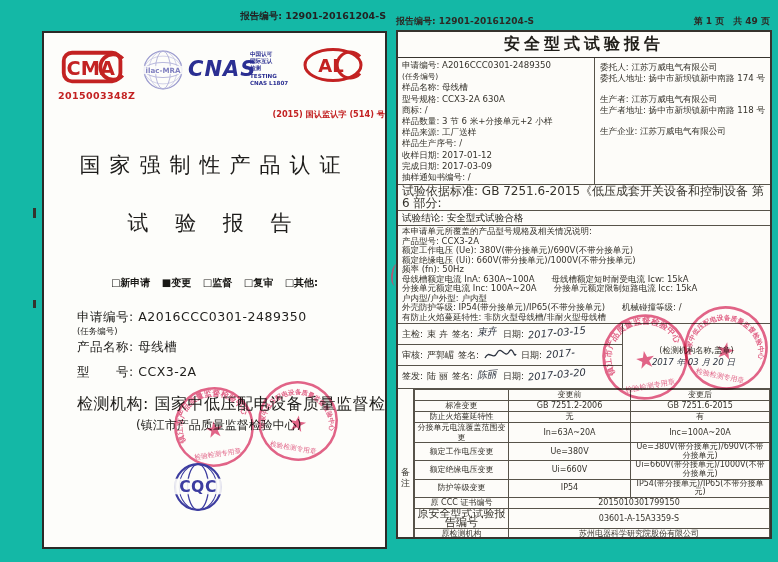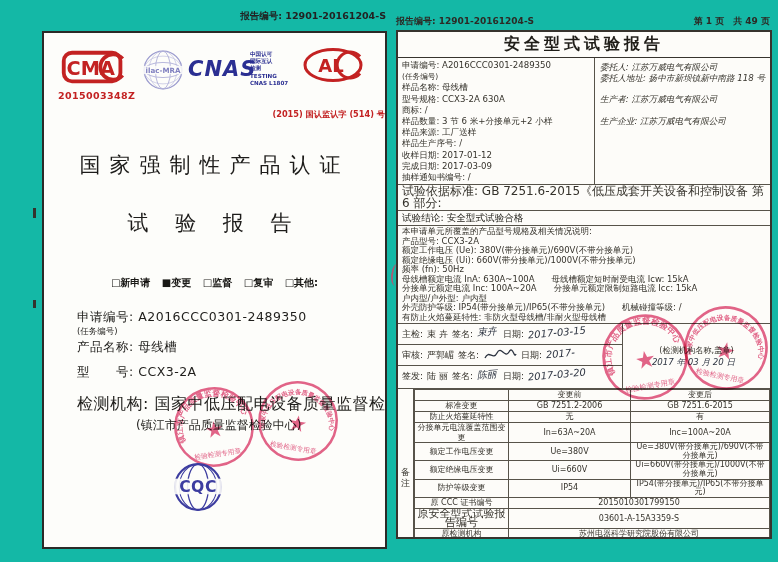"委托人: 江苏万威电气有限公司" .rt-info-r .blk { font-style: italic -> none }
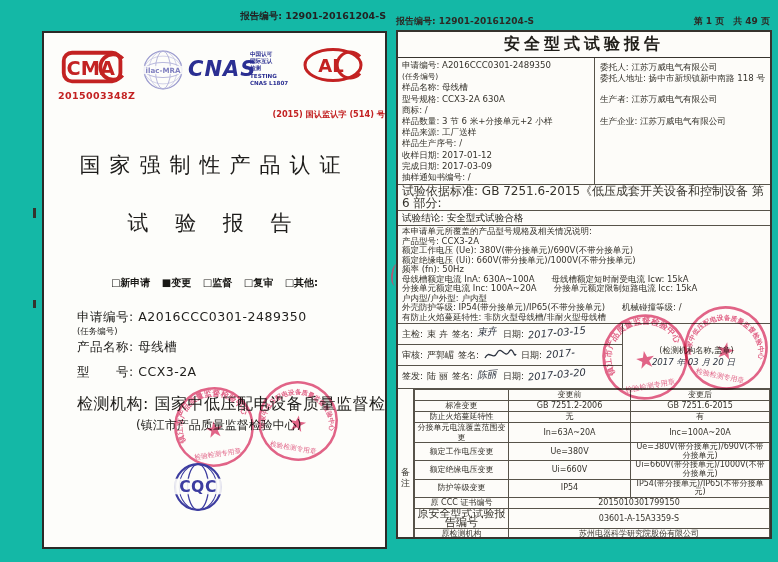"委托人地址: 扬中市新坝镇新中南路 118 号" div { text: 118 -> 174 }
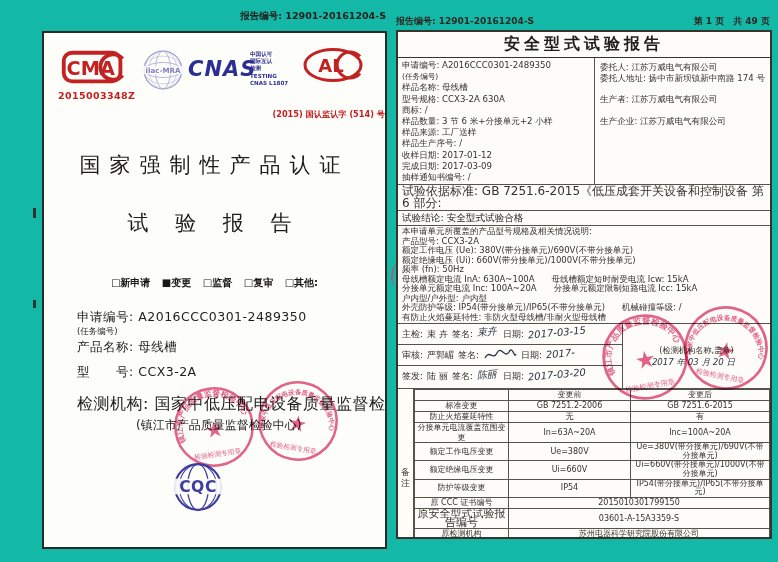"生产者地址: 扬中市新坝镇新中南路 118 号" div { html: none -> <div>生产者地址: 扬中市新坝镇新中南路 118 号</div> }
